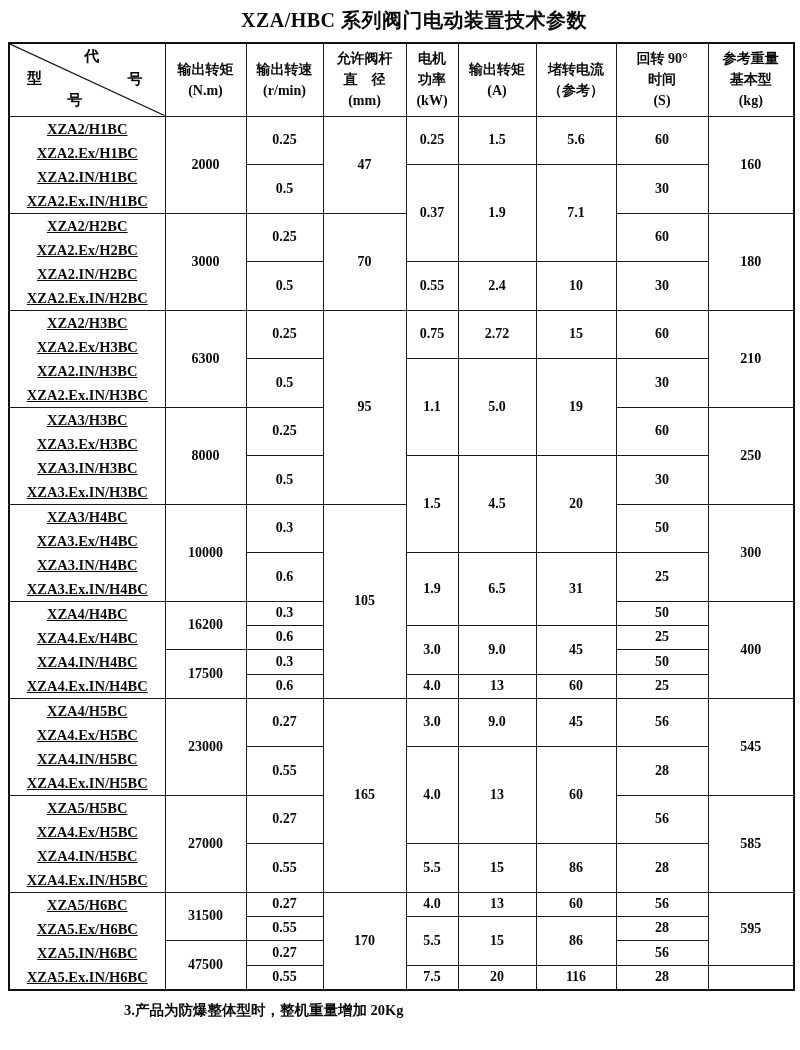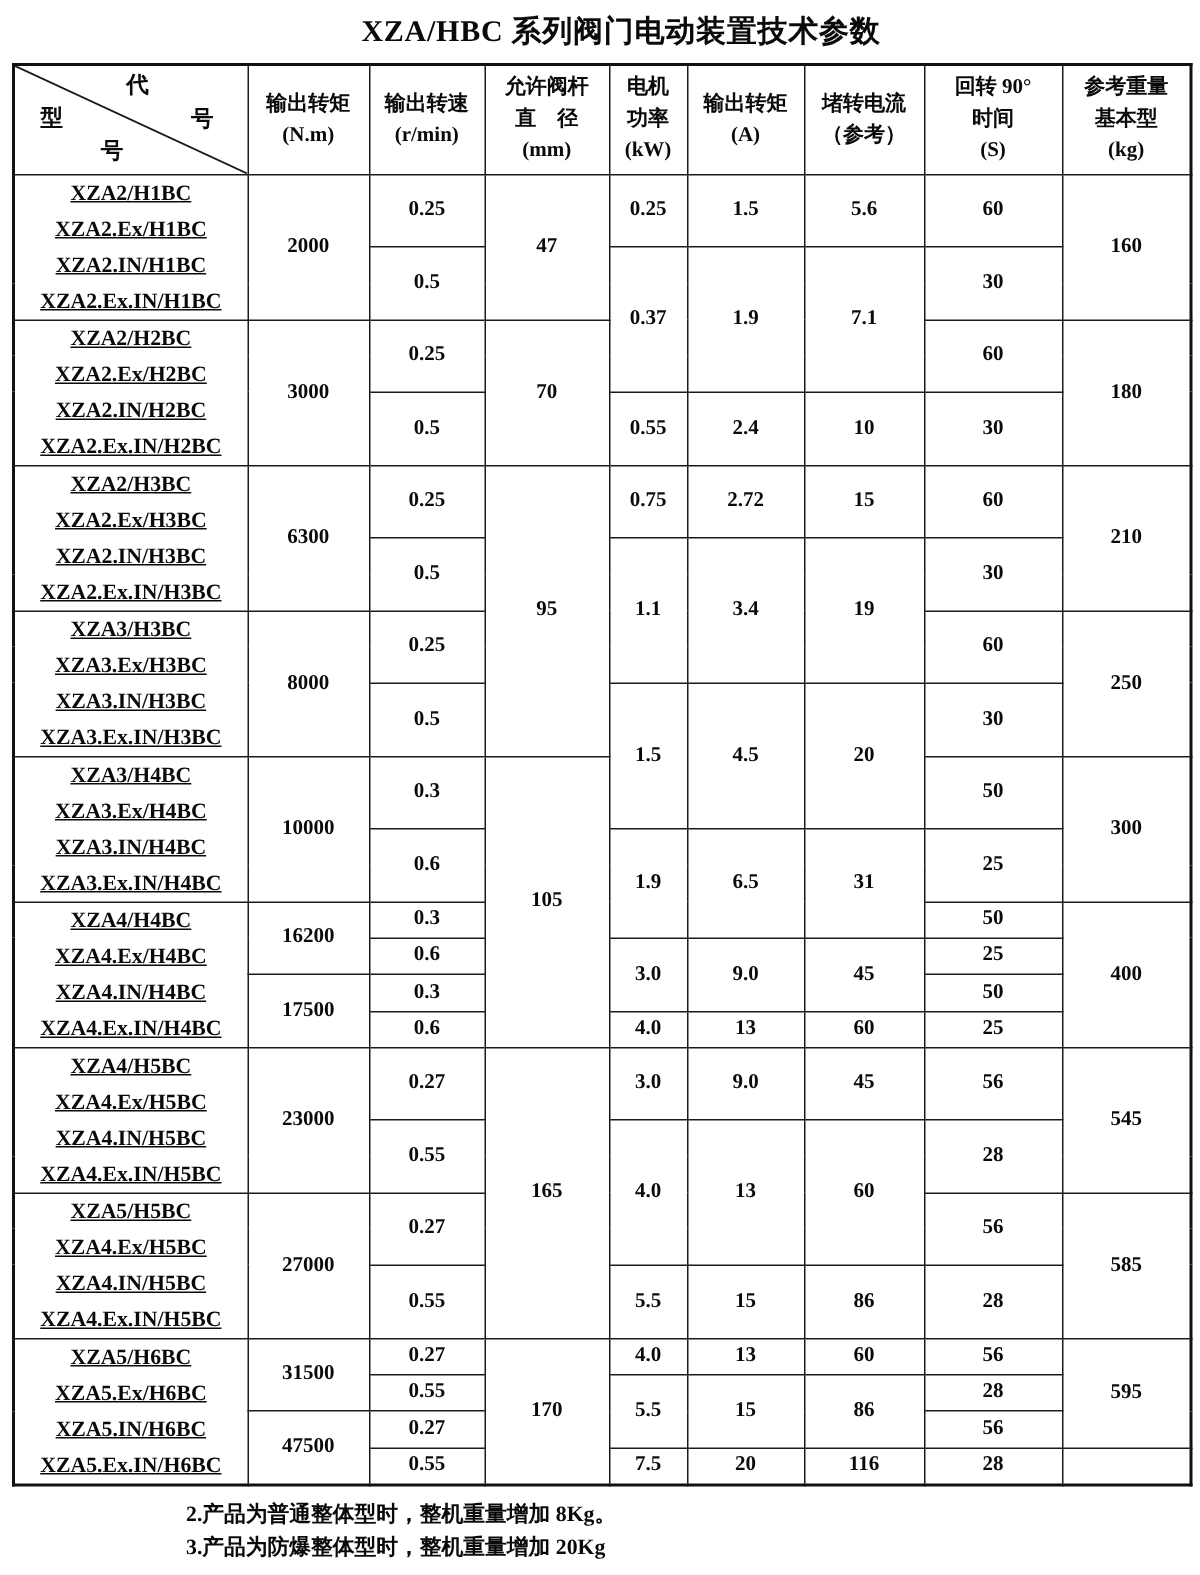"3.4" td { text: 3.4 -> 5.0 }
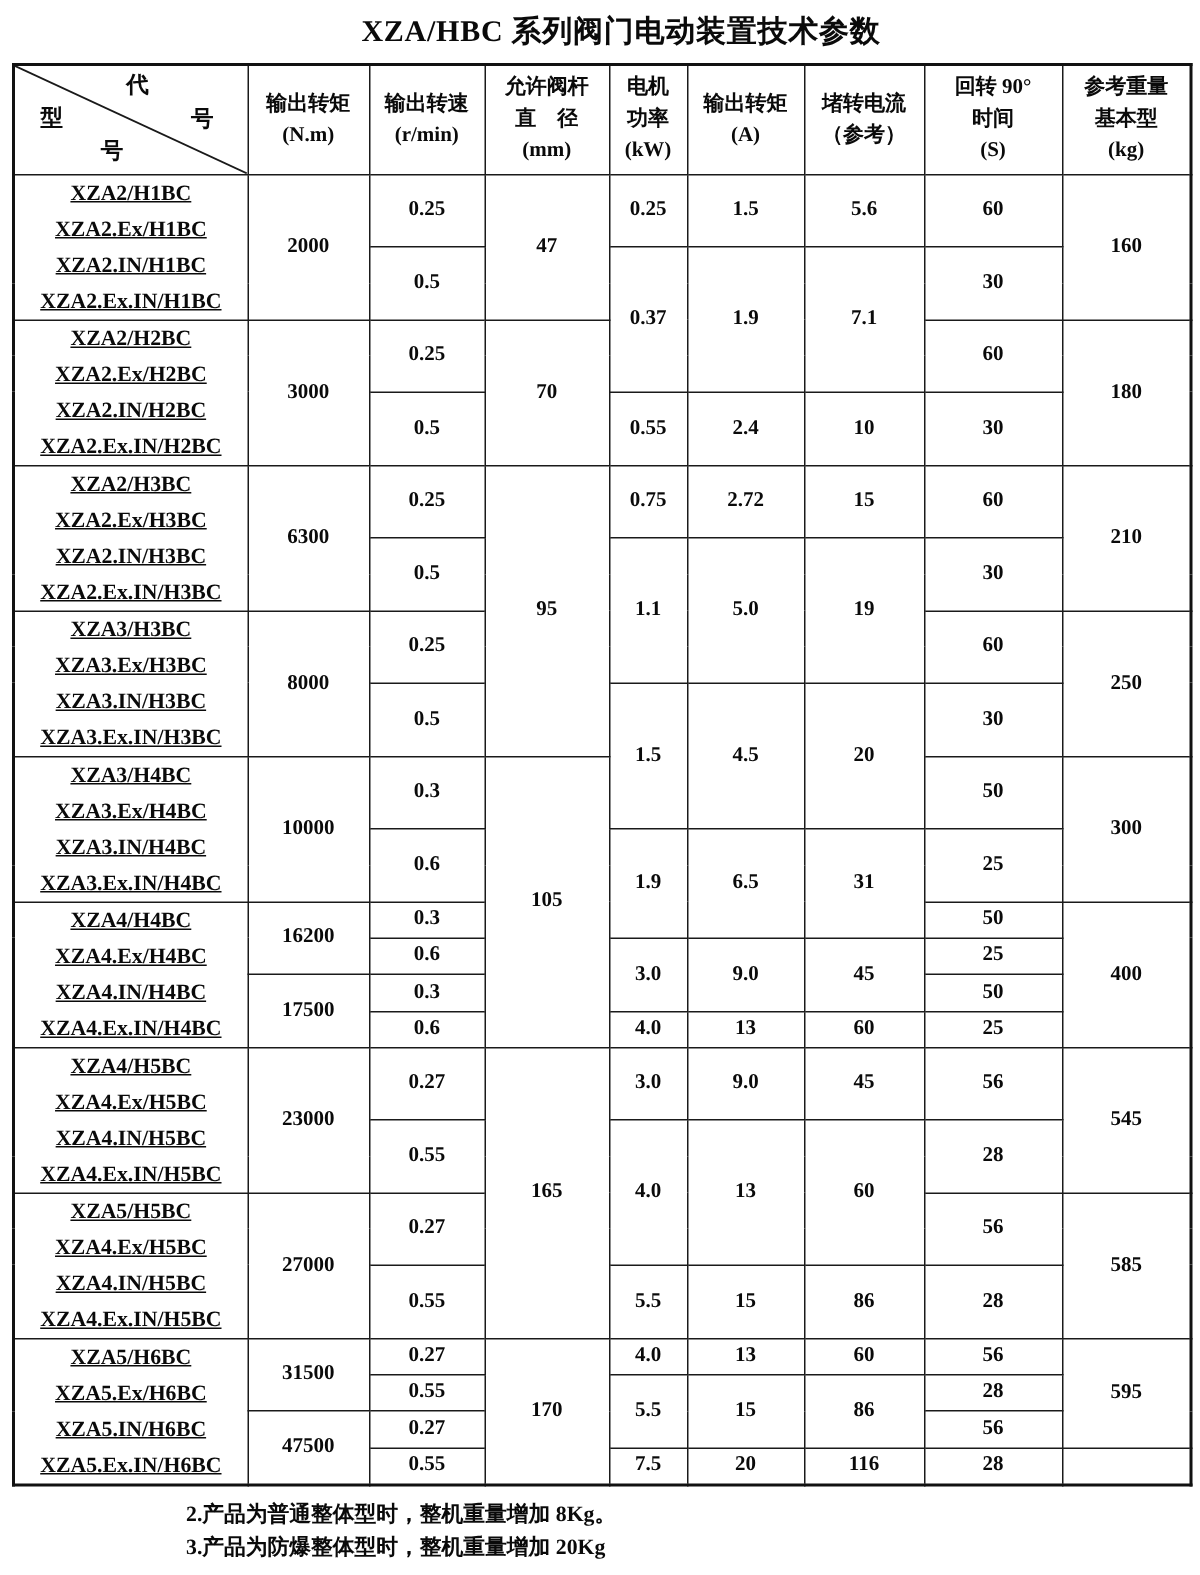"2.产品为普通整体型时，整机重量增加 8Kg。" div.nline { html: <div>2.产品为普通整体型时，整机重量增加 8Kg。</div> -> none }
